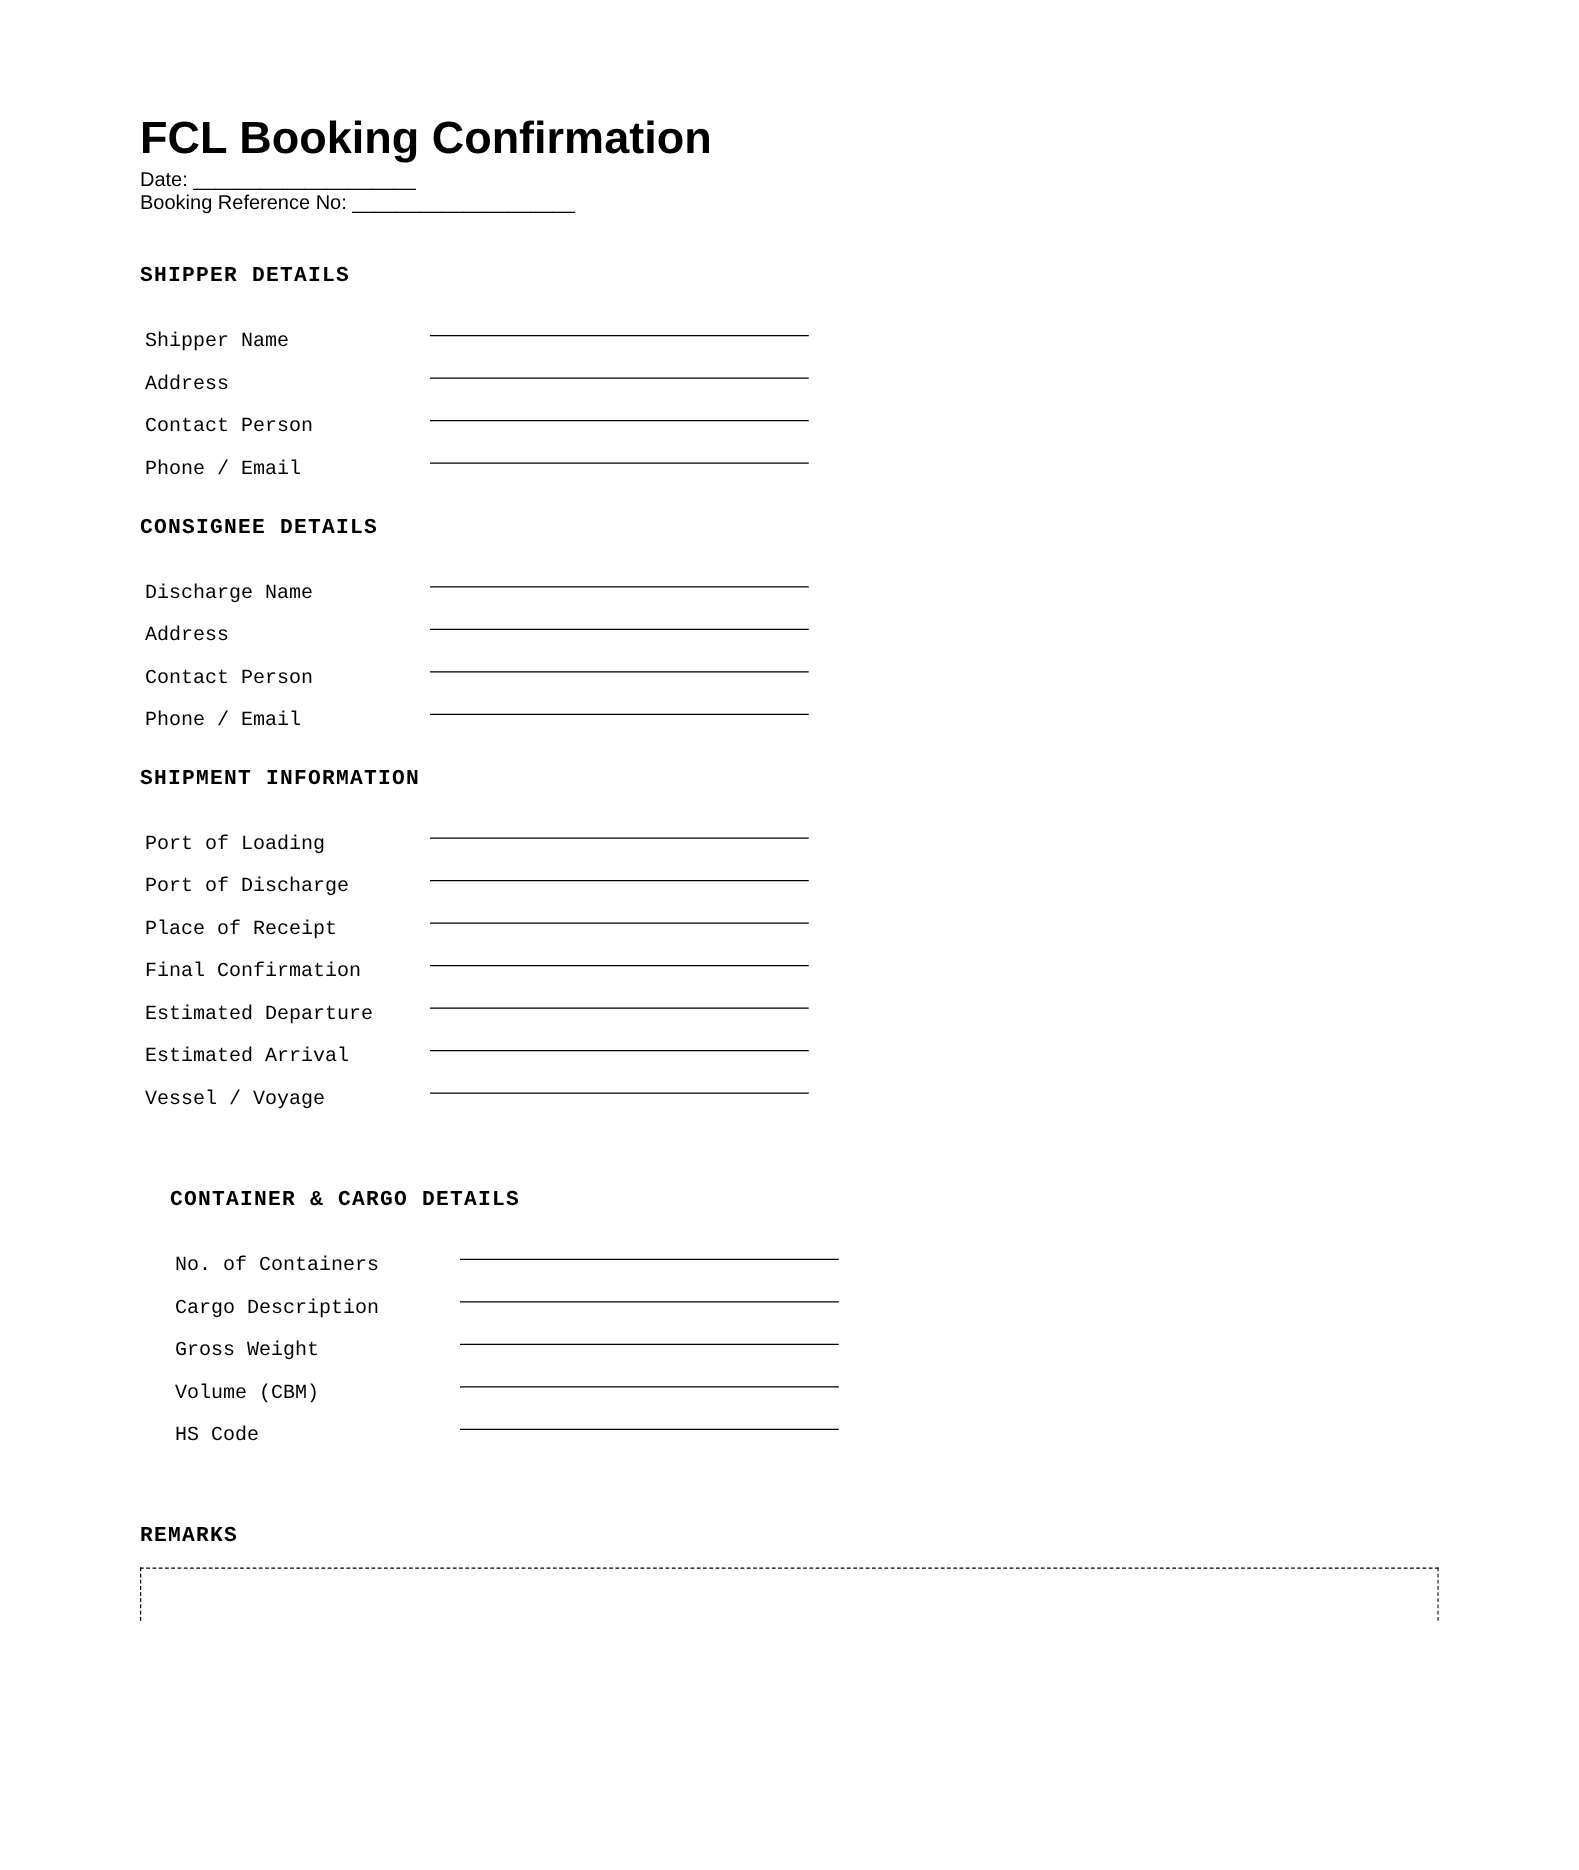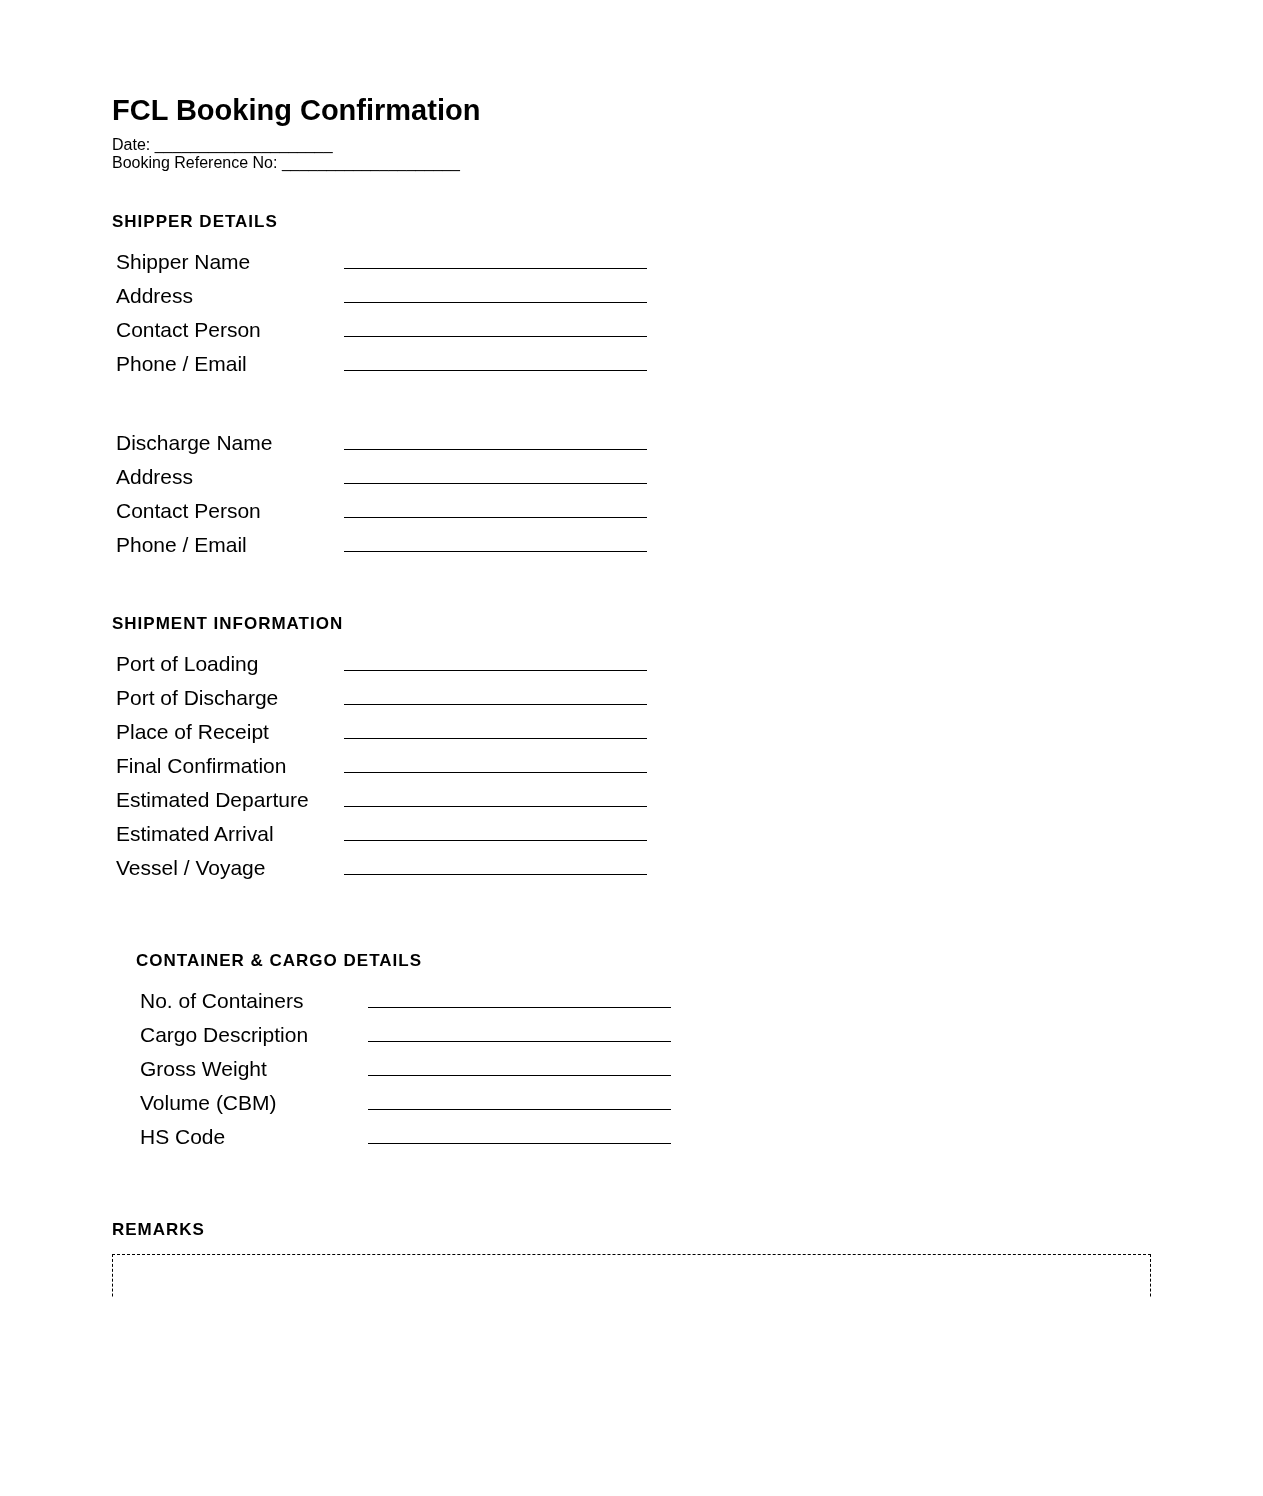"FCL Booking Confirmation" .title { font-size: 29px -> 36px }
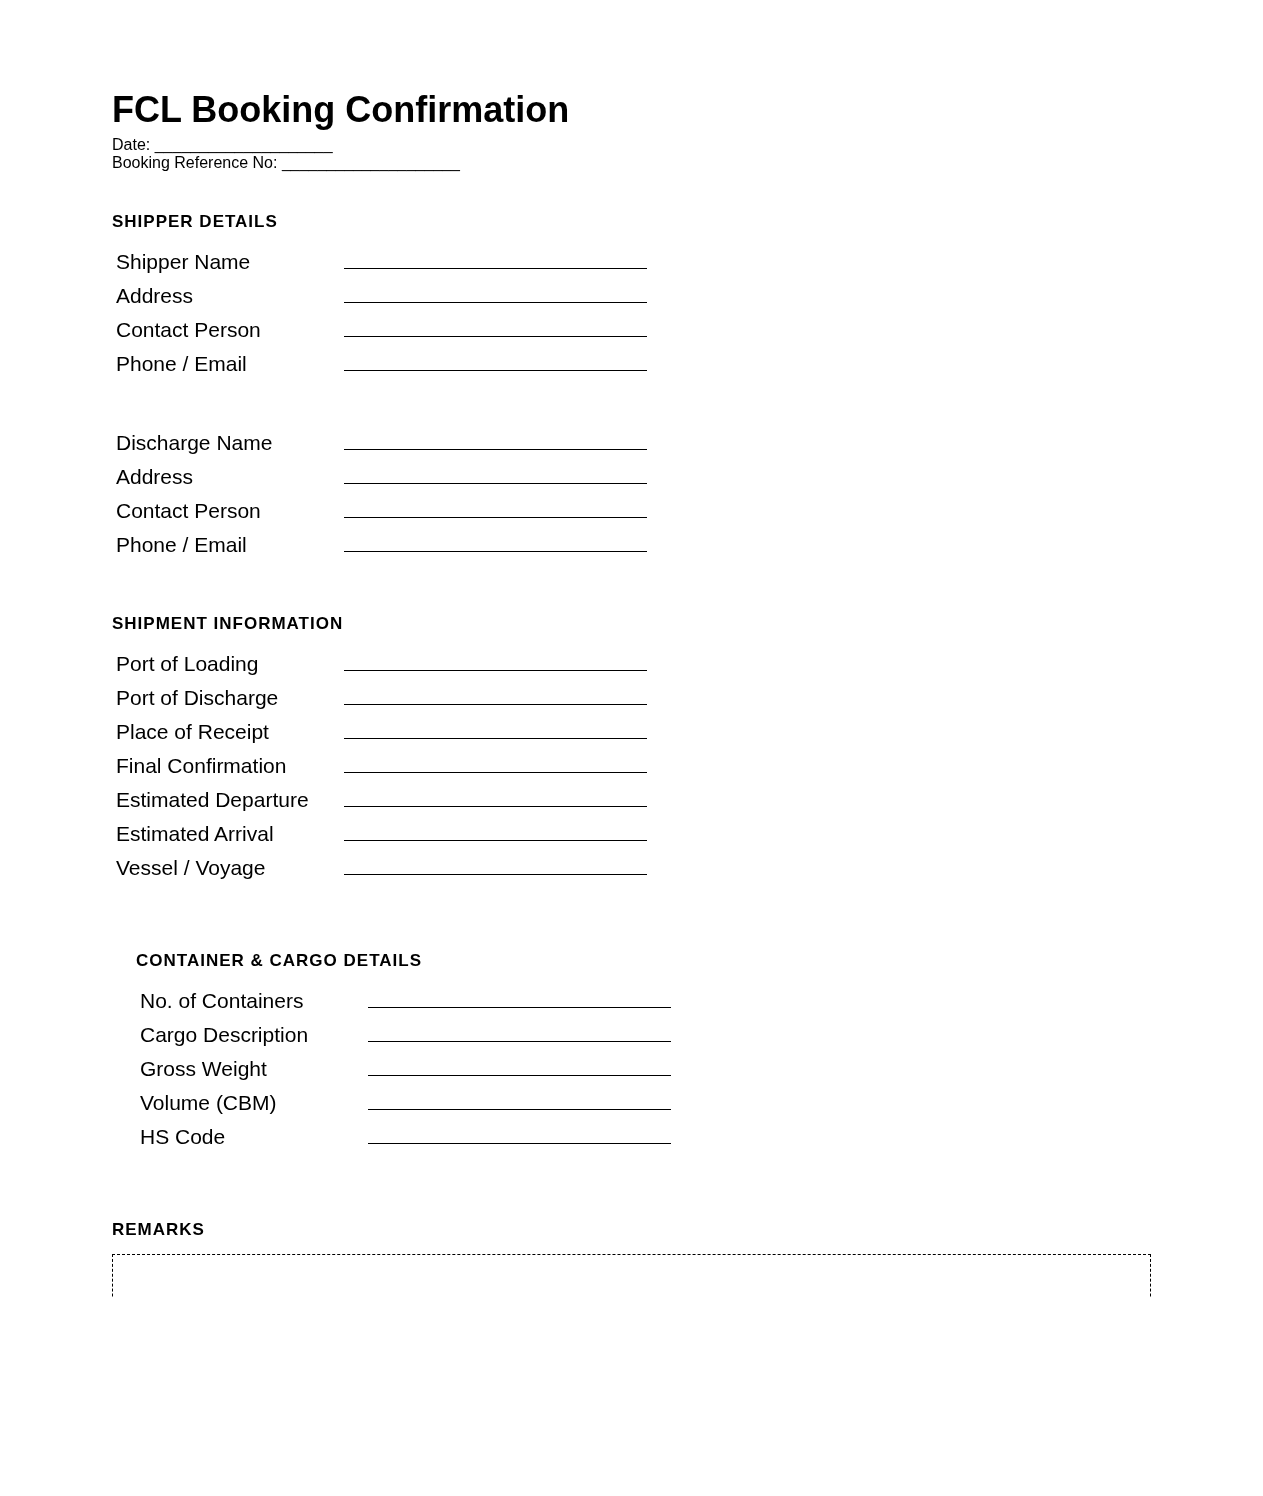"SHIPPER DETAILS" .section { font-family: none -> Liberation Mono, monospace }
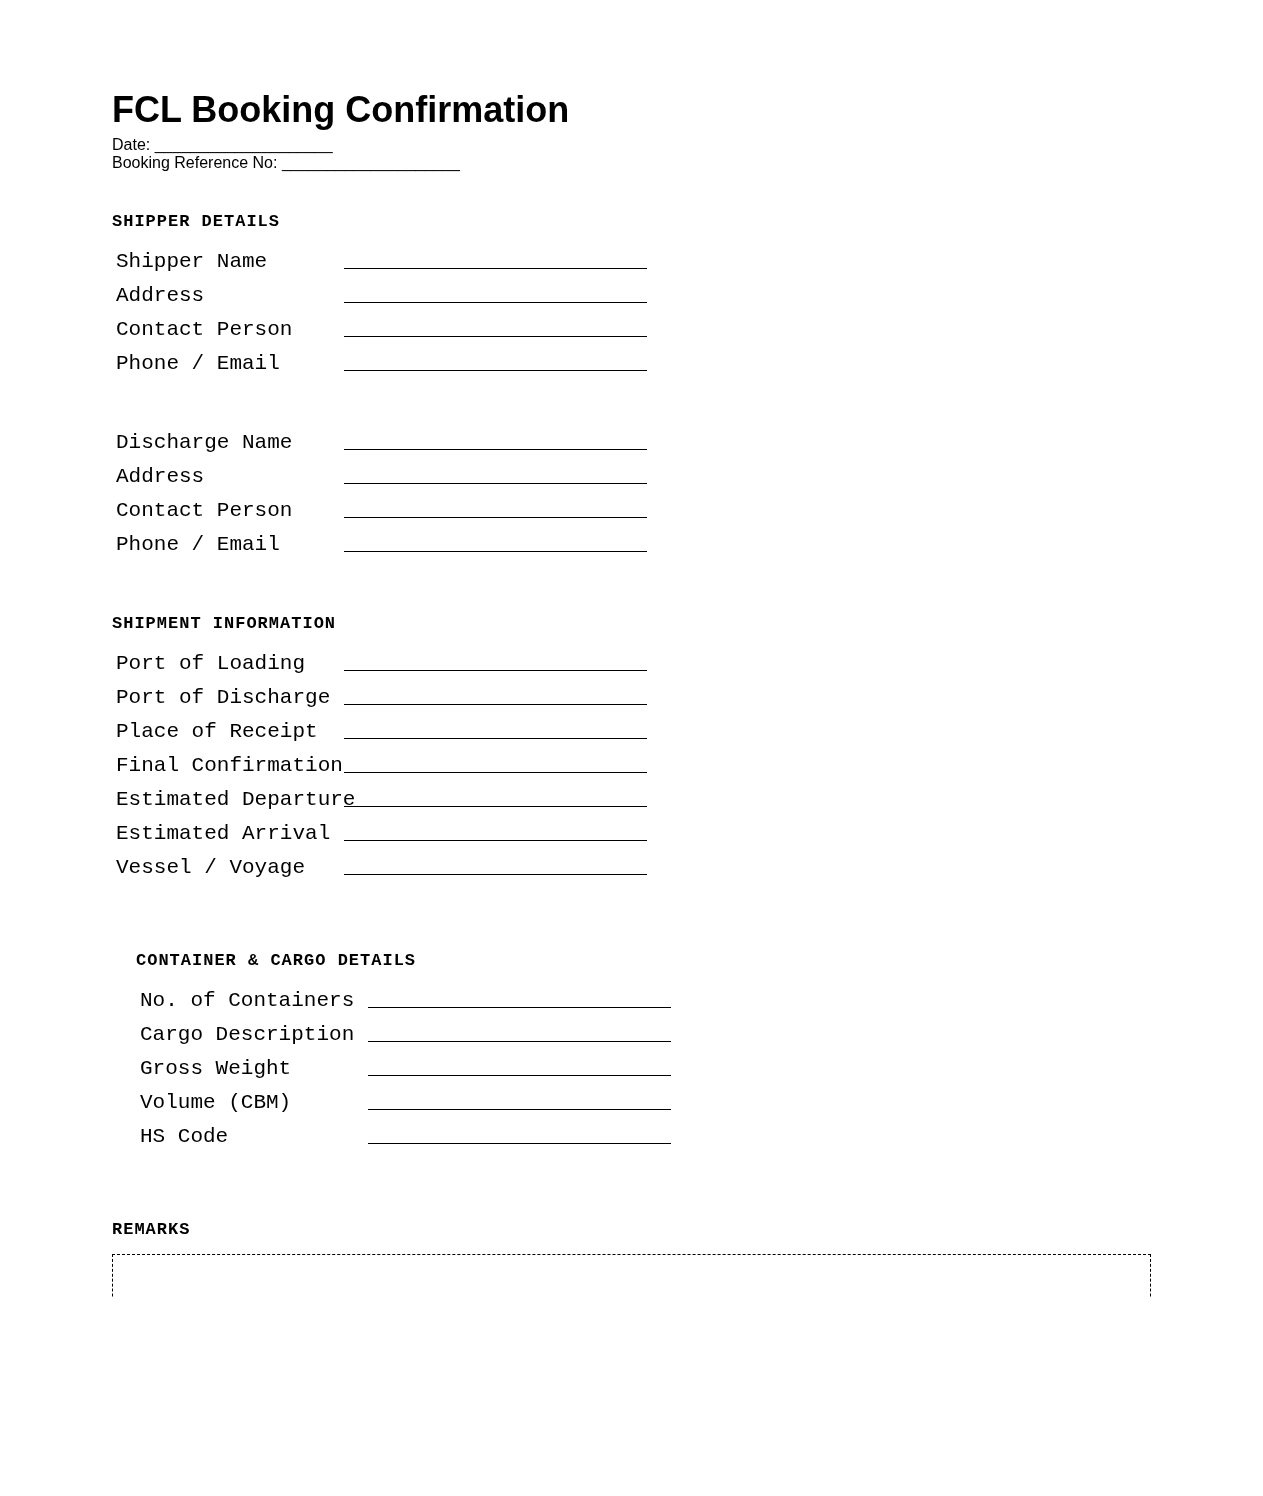"Shipper Name" .row .label { font-size: 21px -> 16px; top: 1px -> 12px }
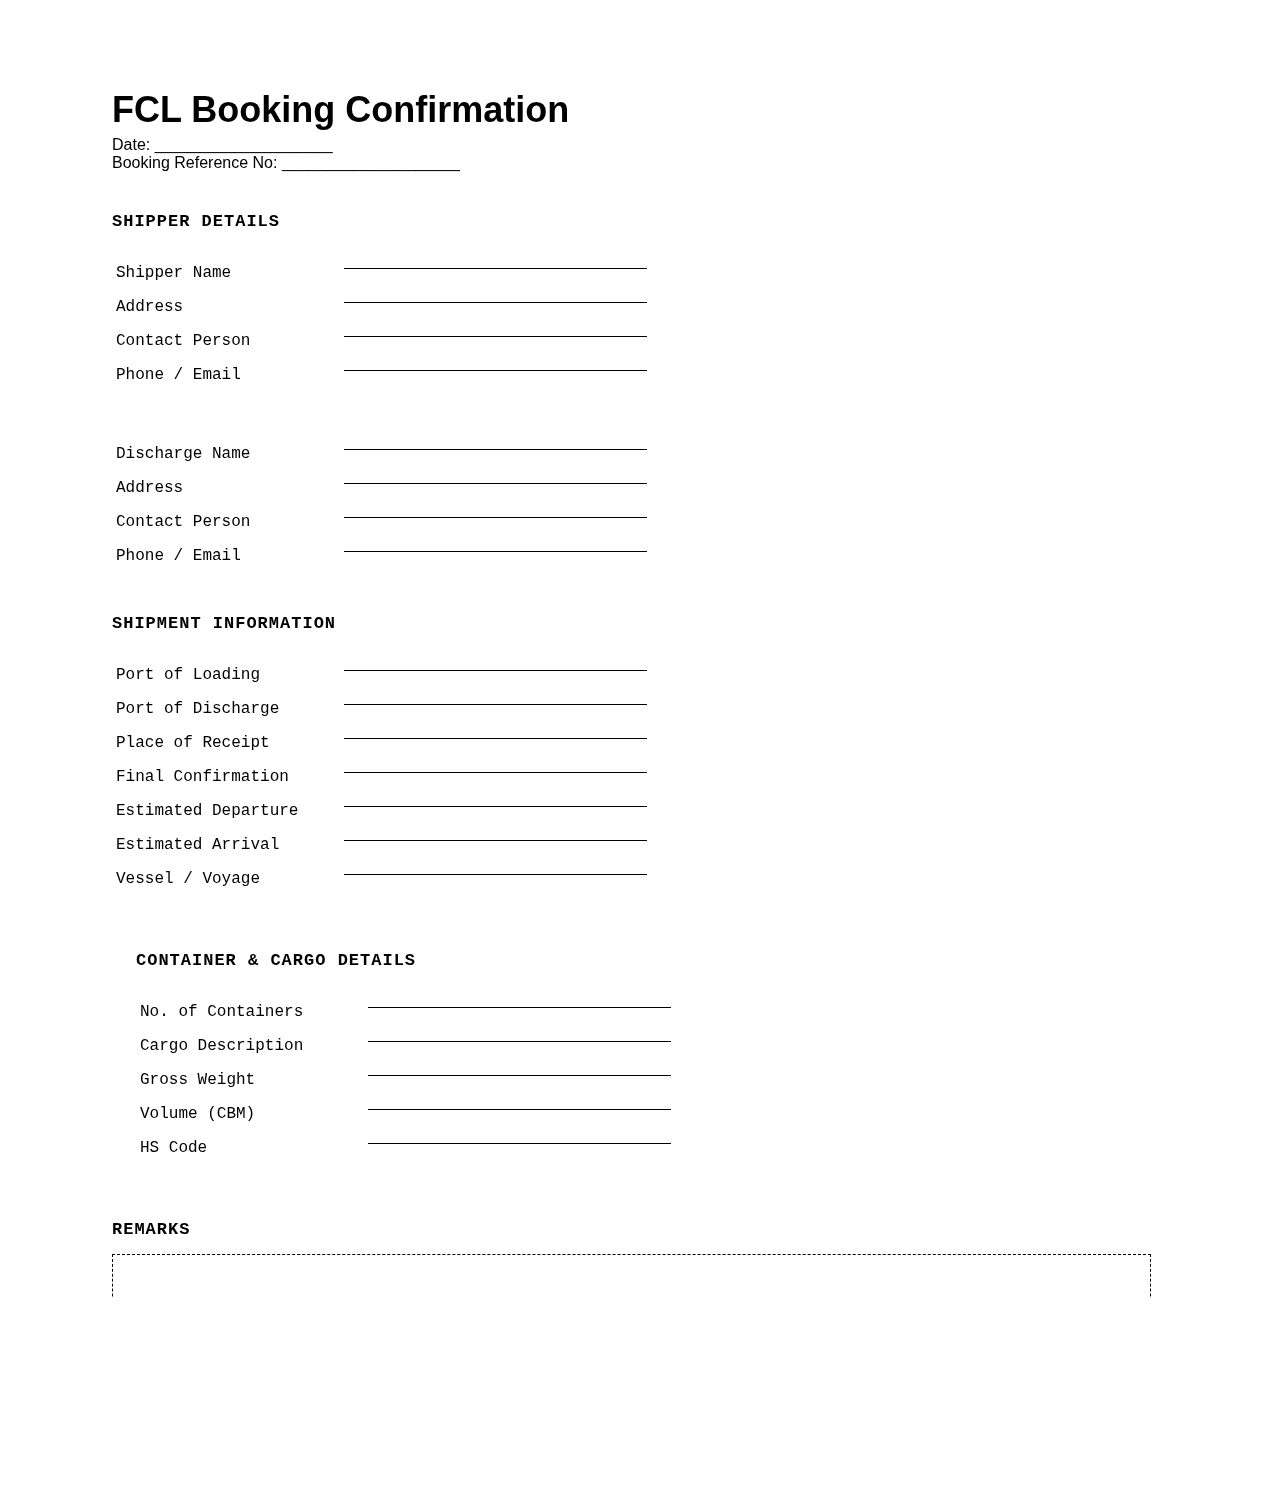"CONSIGNEE DETAILS" h2.section-title { html: none -> <h2>CONSIGNEE DETAILS</h2> }
